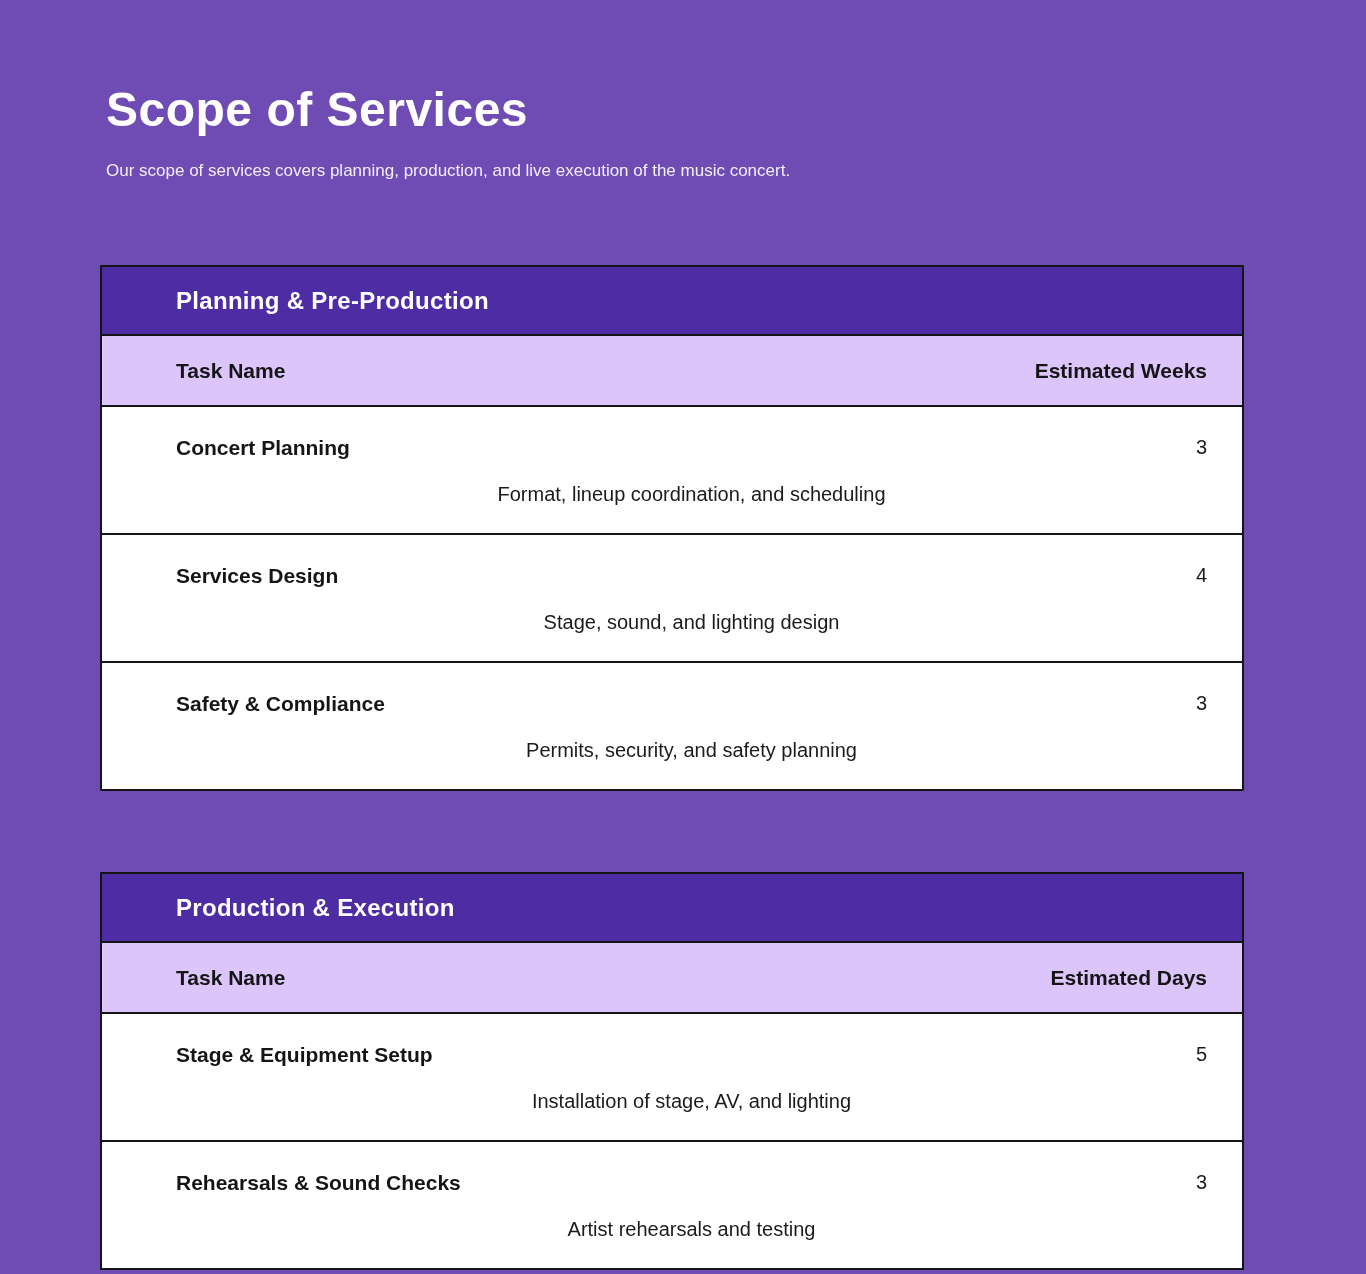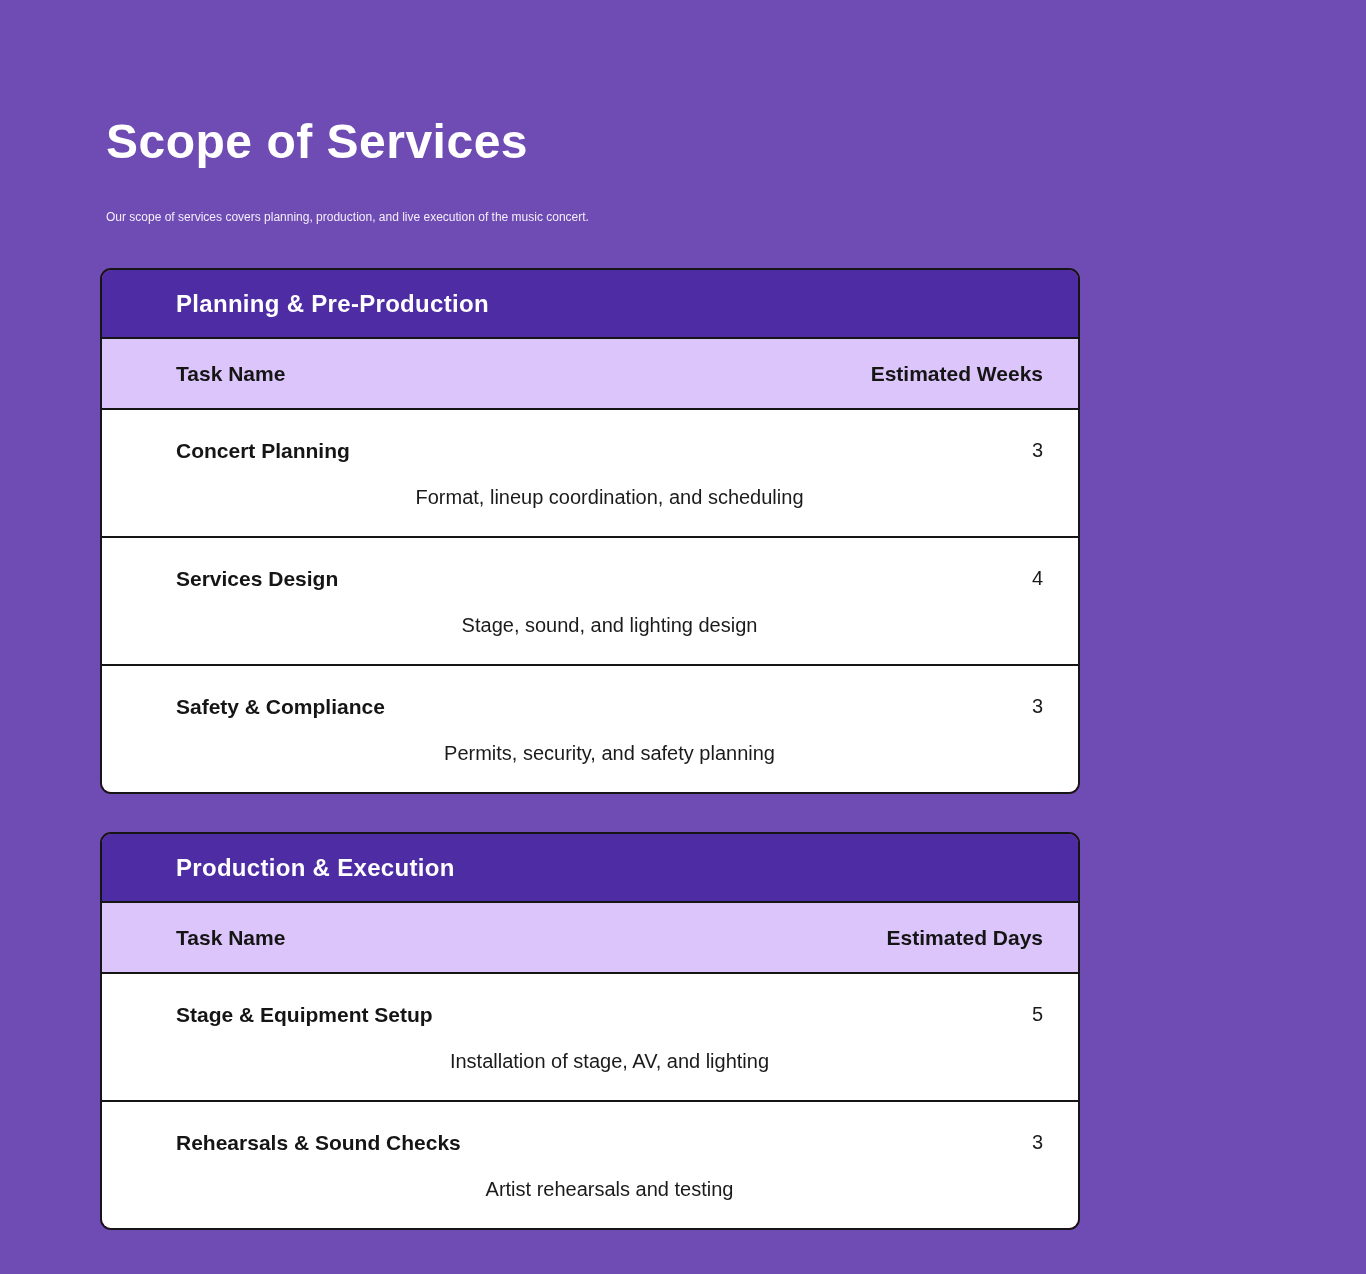"Scope of Services" .content { padding-top: 112px -> 80px; width: 980px -> 1144px }
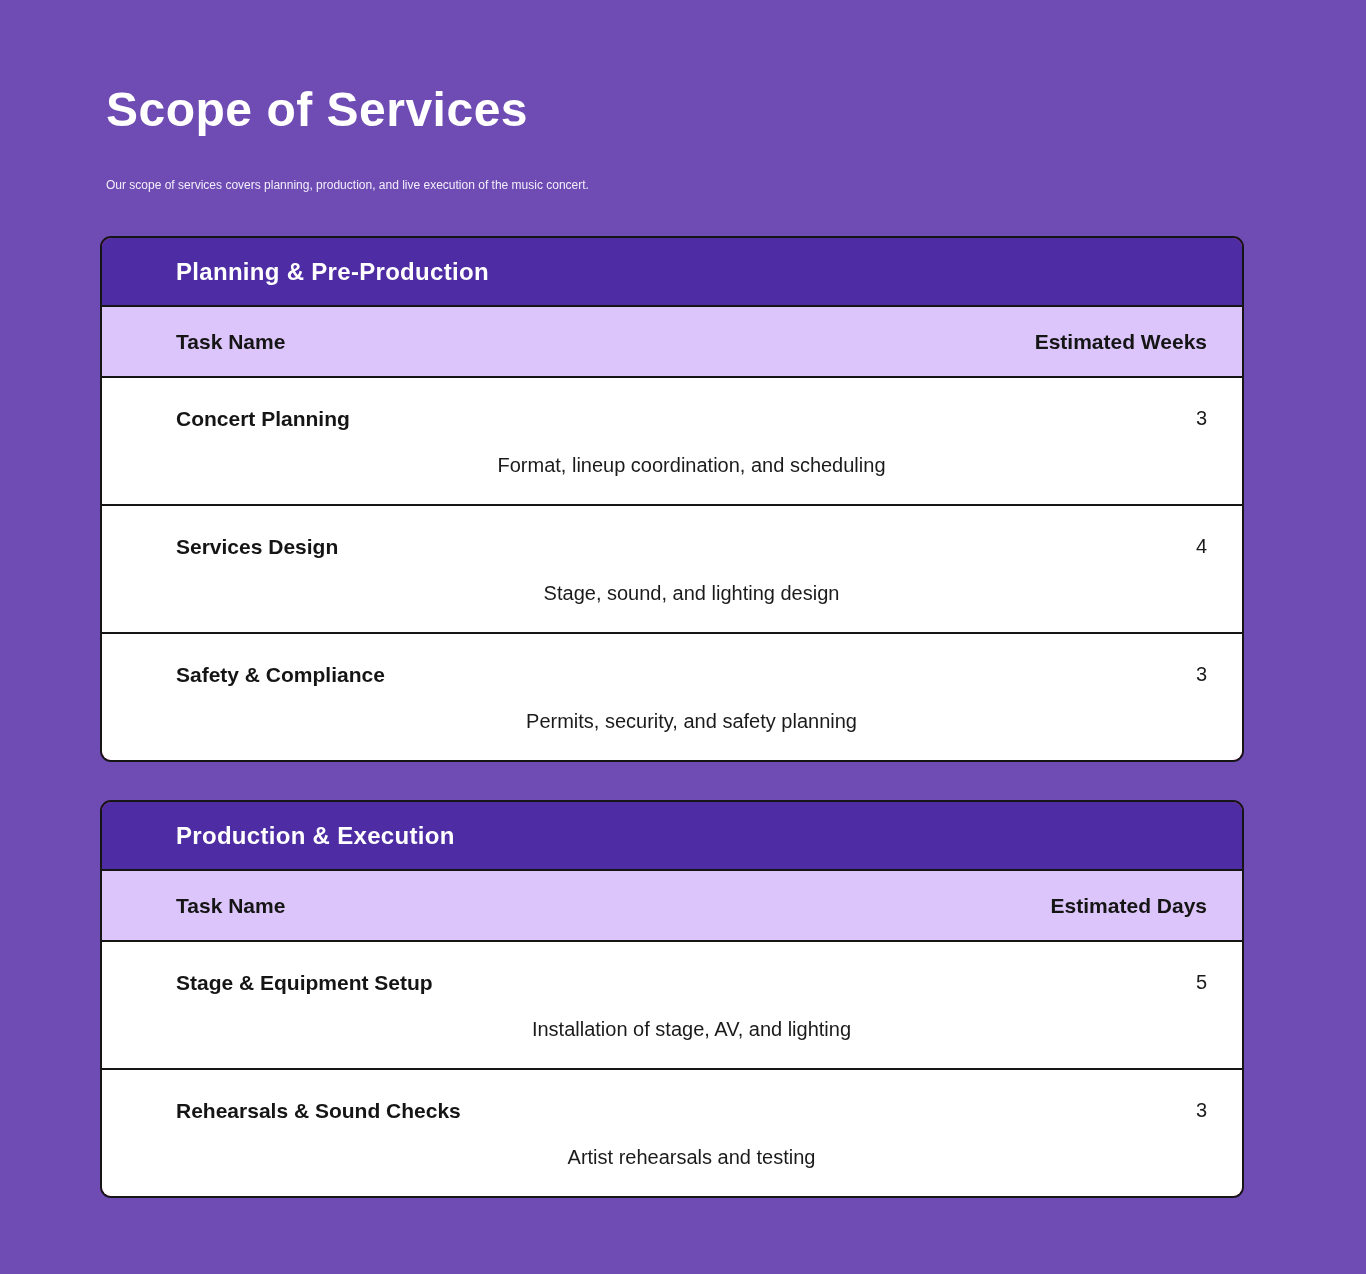"Our scope of services covers" .page-subtitle { font-size: 12px -> 17px; margin: 32px 0 0 6px -> 18px 0 0 6px }
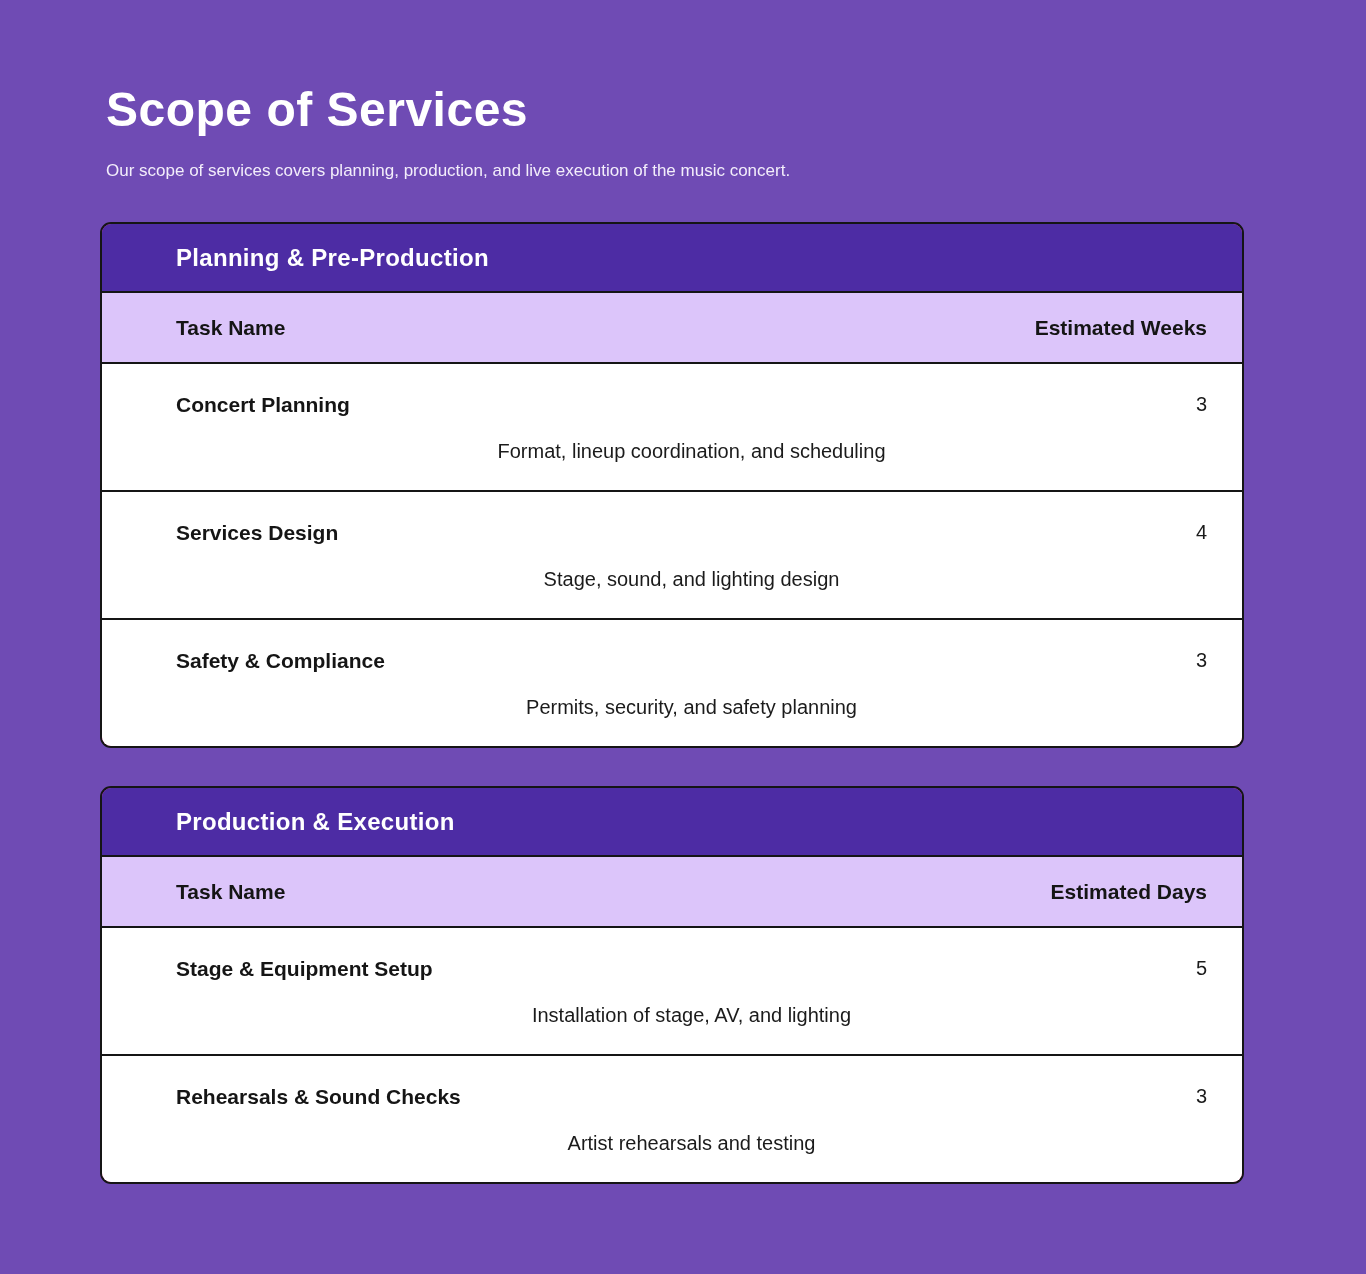"Planning & Pre-Production" .service-table { border-radius: 11px -> 1px; margin-top: 38px -> 81px }
